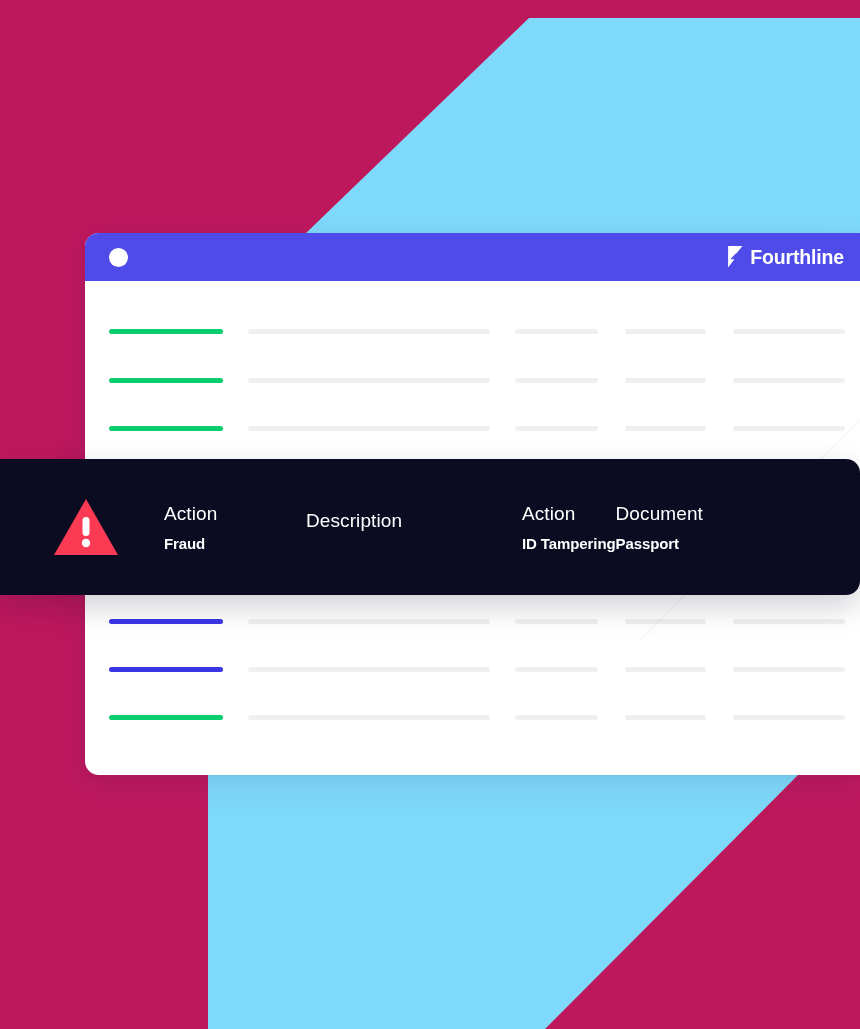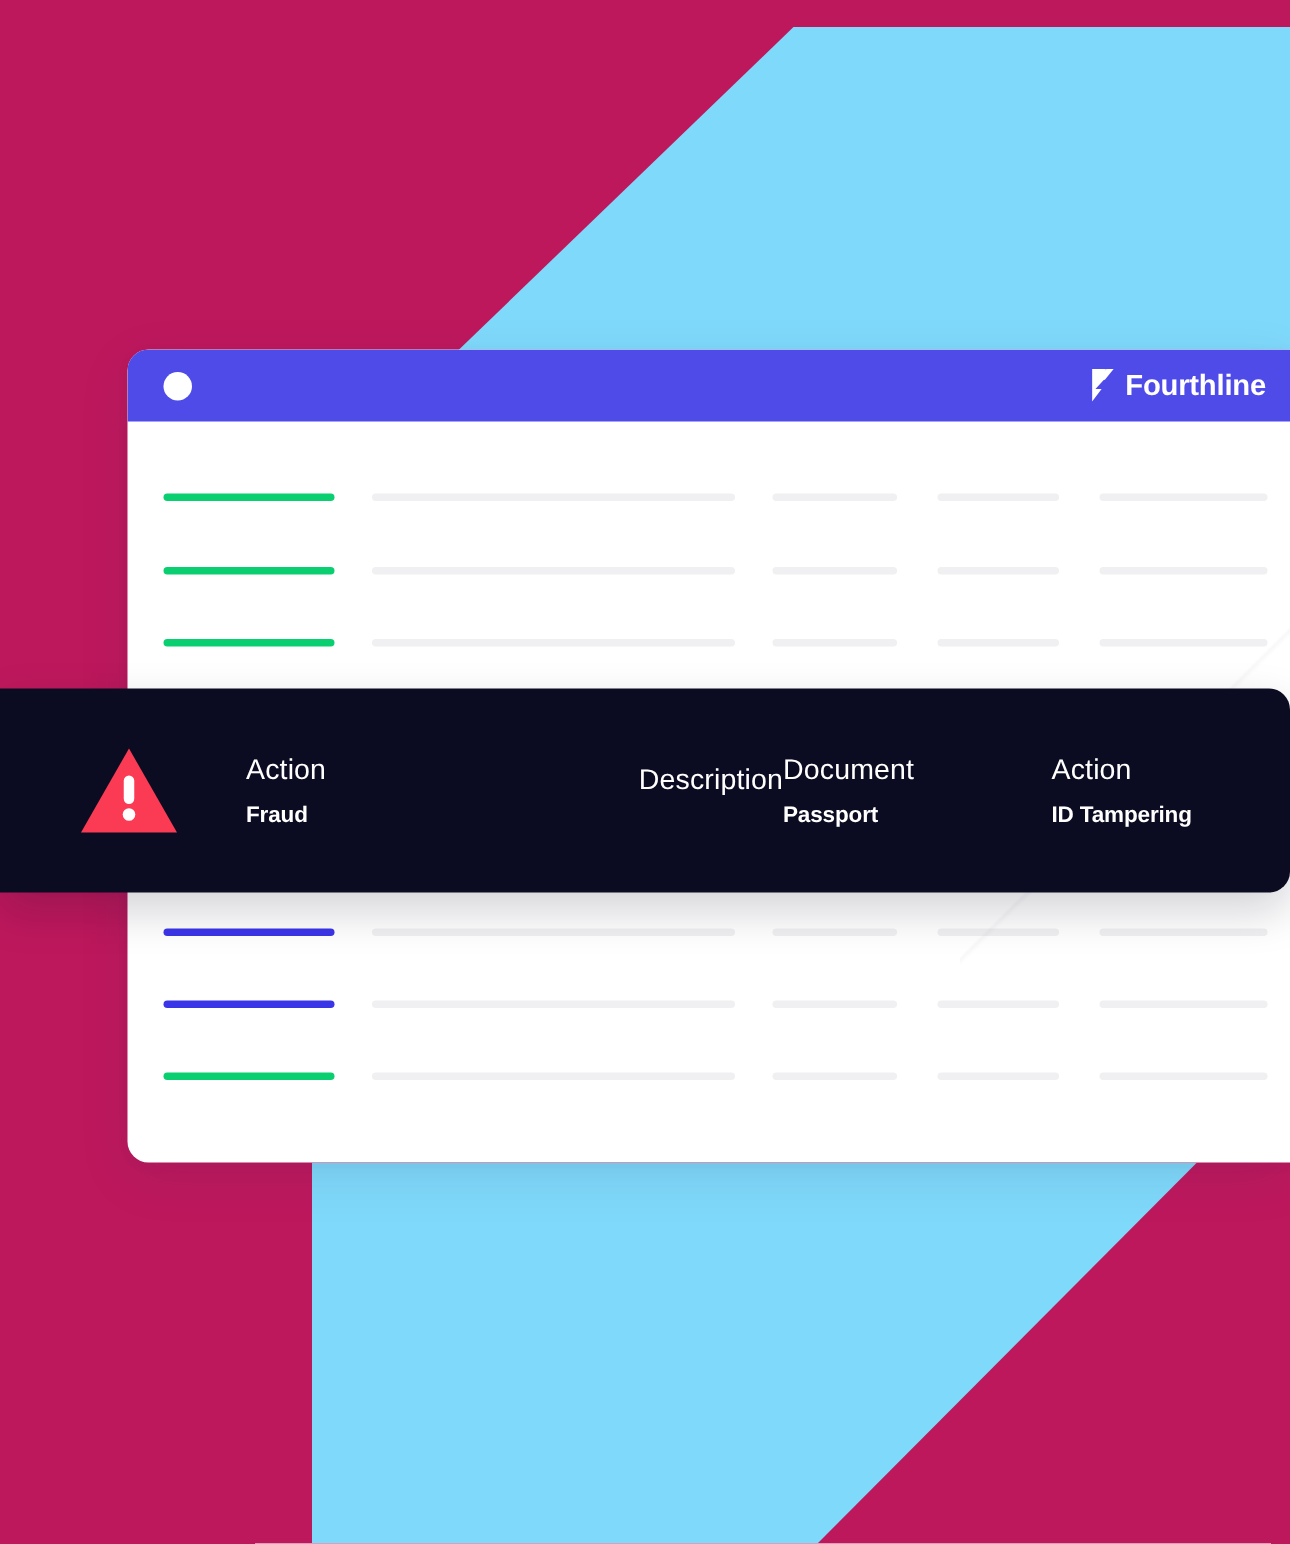"Description" #field-description { text-align: right -> none }
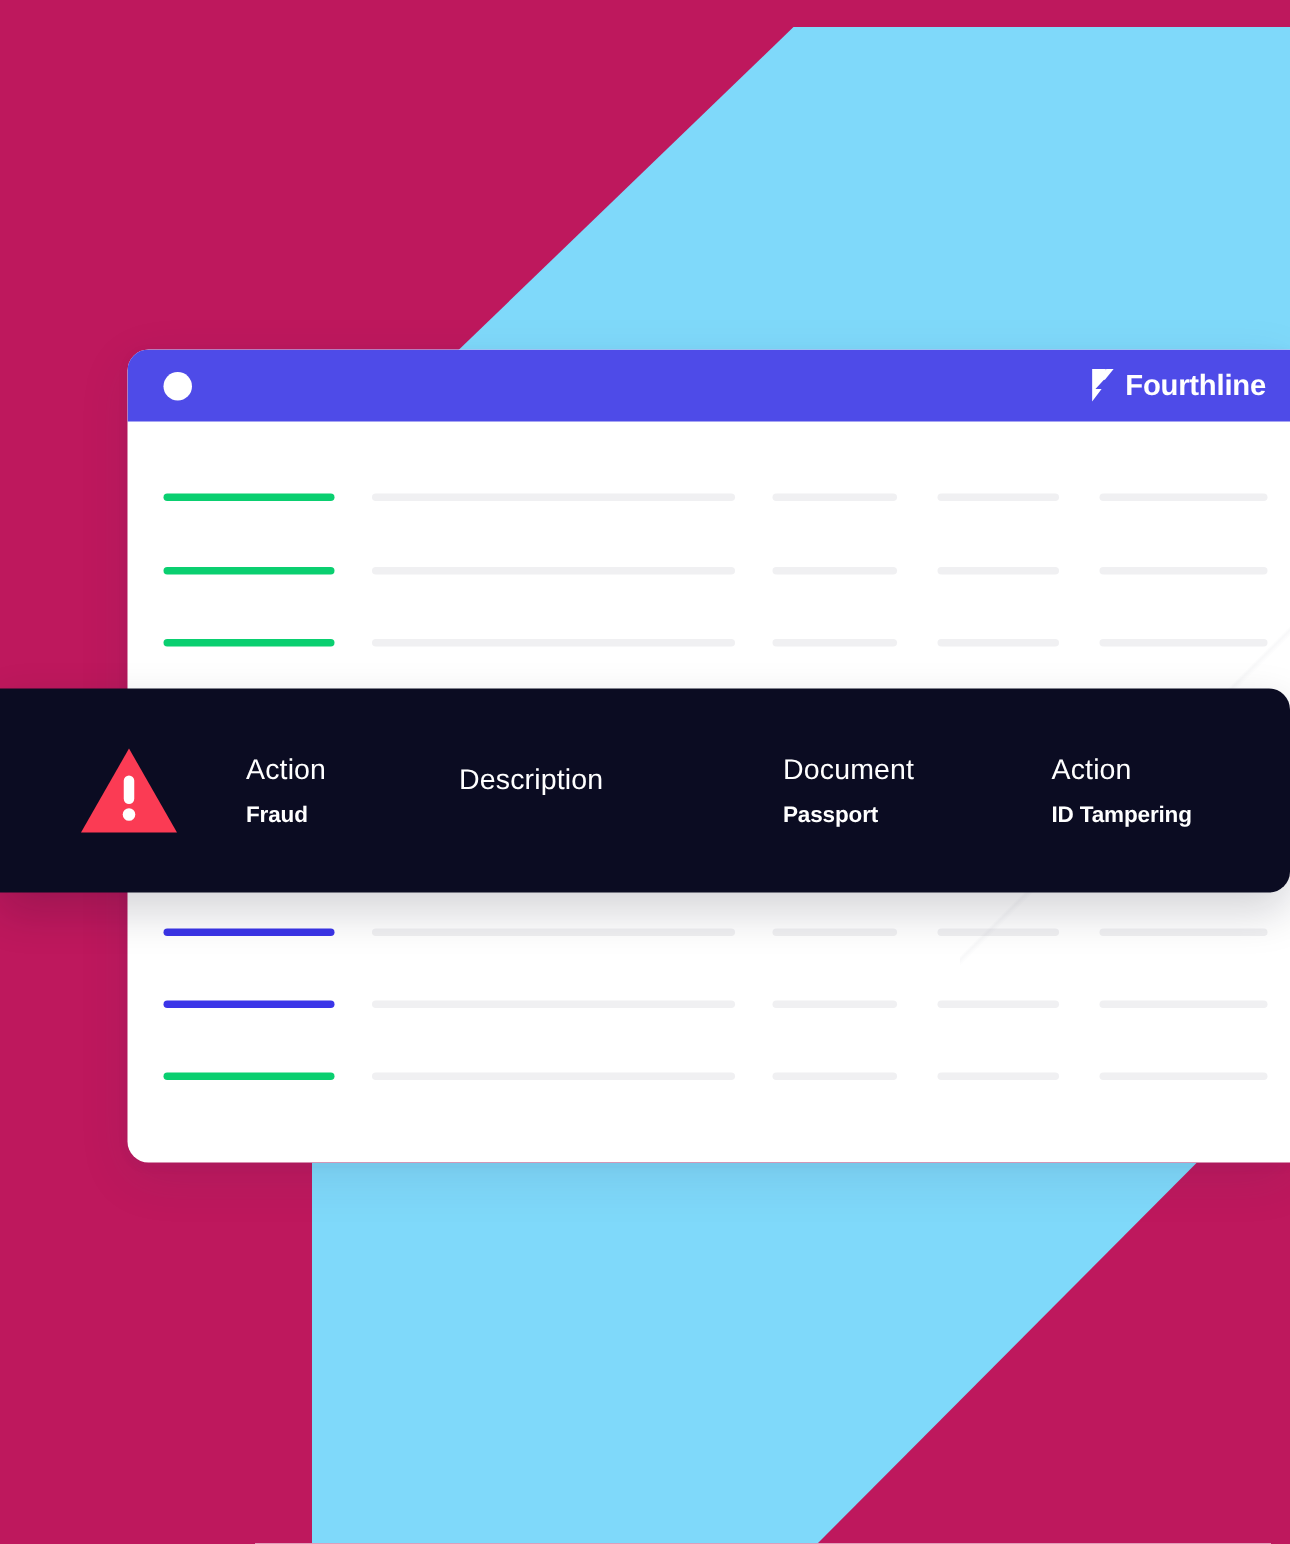"Document" div.alert-field { order: before "Action" -> after "Action" }
